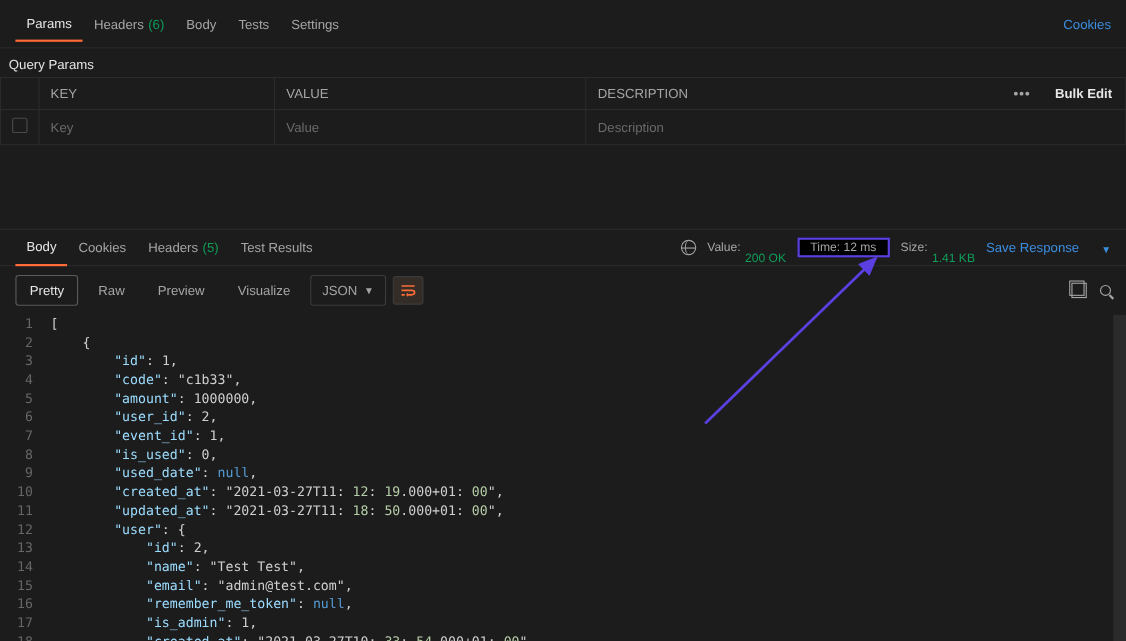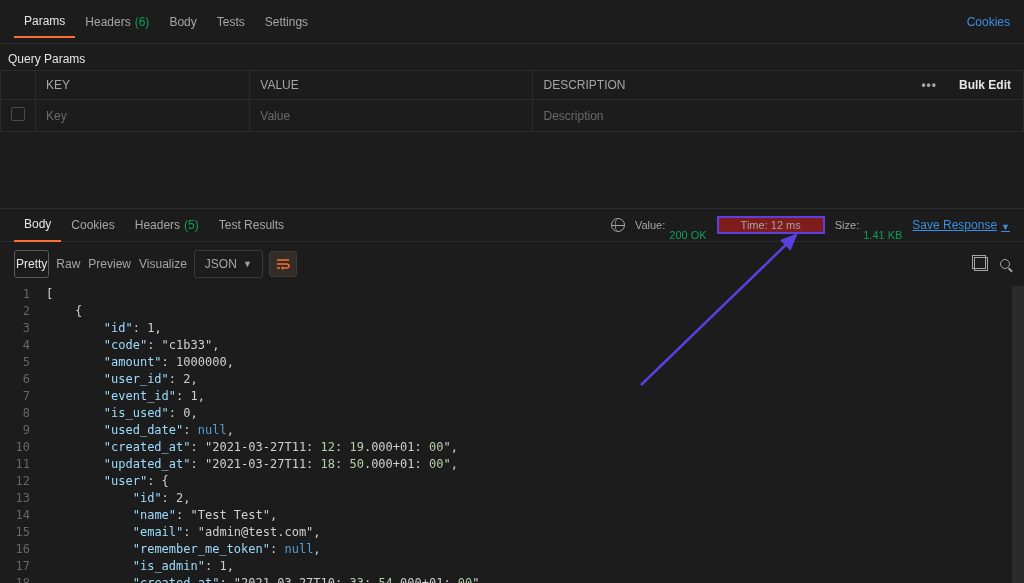"Time: 12 ms" .time-box { background: #7f1d1d -> #000000; padding: 1px 22px -> 1px 10px }
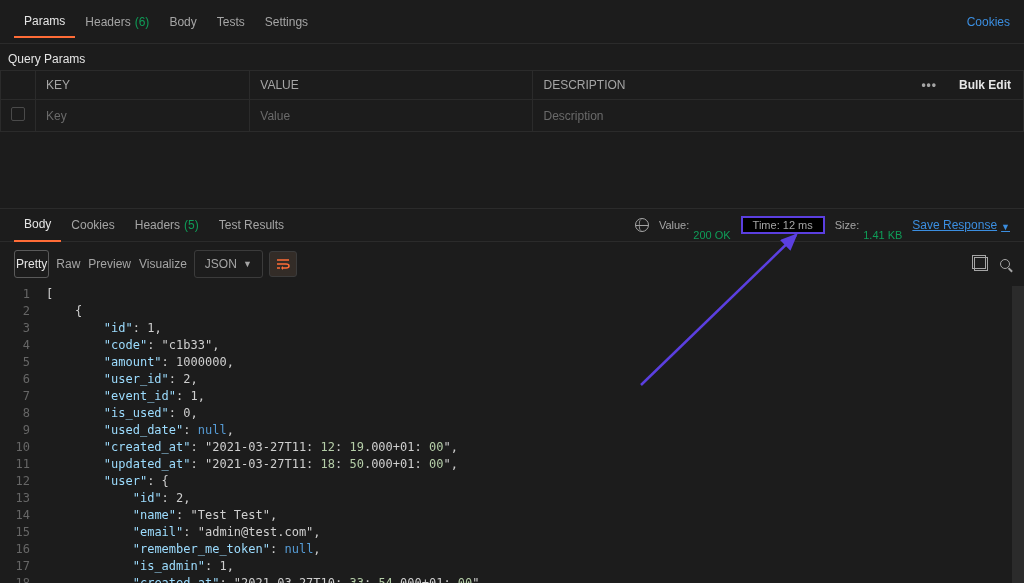"Save Response" .save-resp { gap: 4px -> 20px; text-decoration: underline -> none }
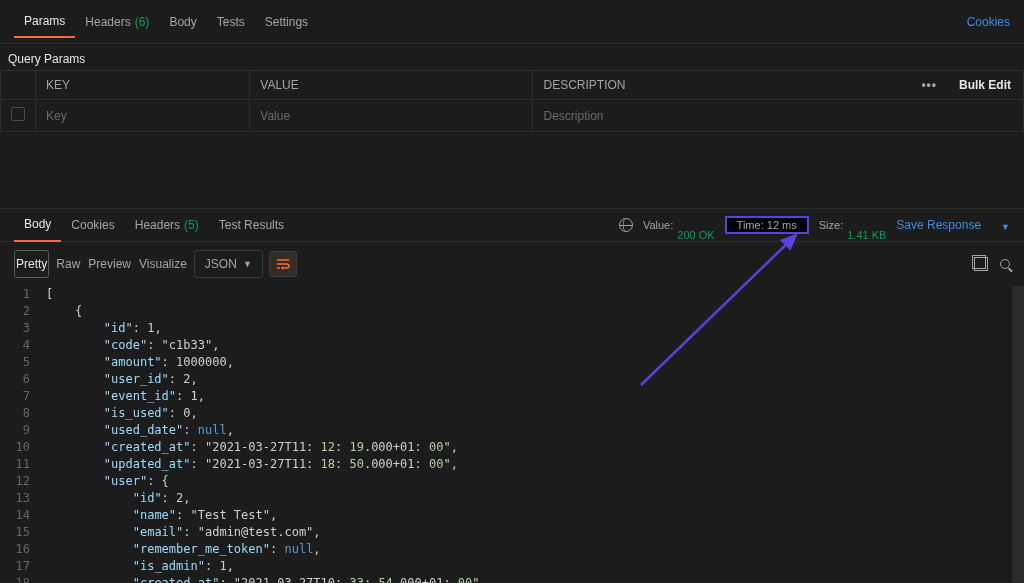"Pretty" .bt-btn { padding: 6px 1px -> 6px 12px }
